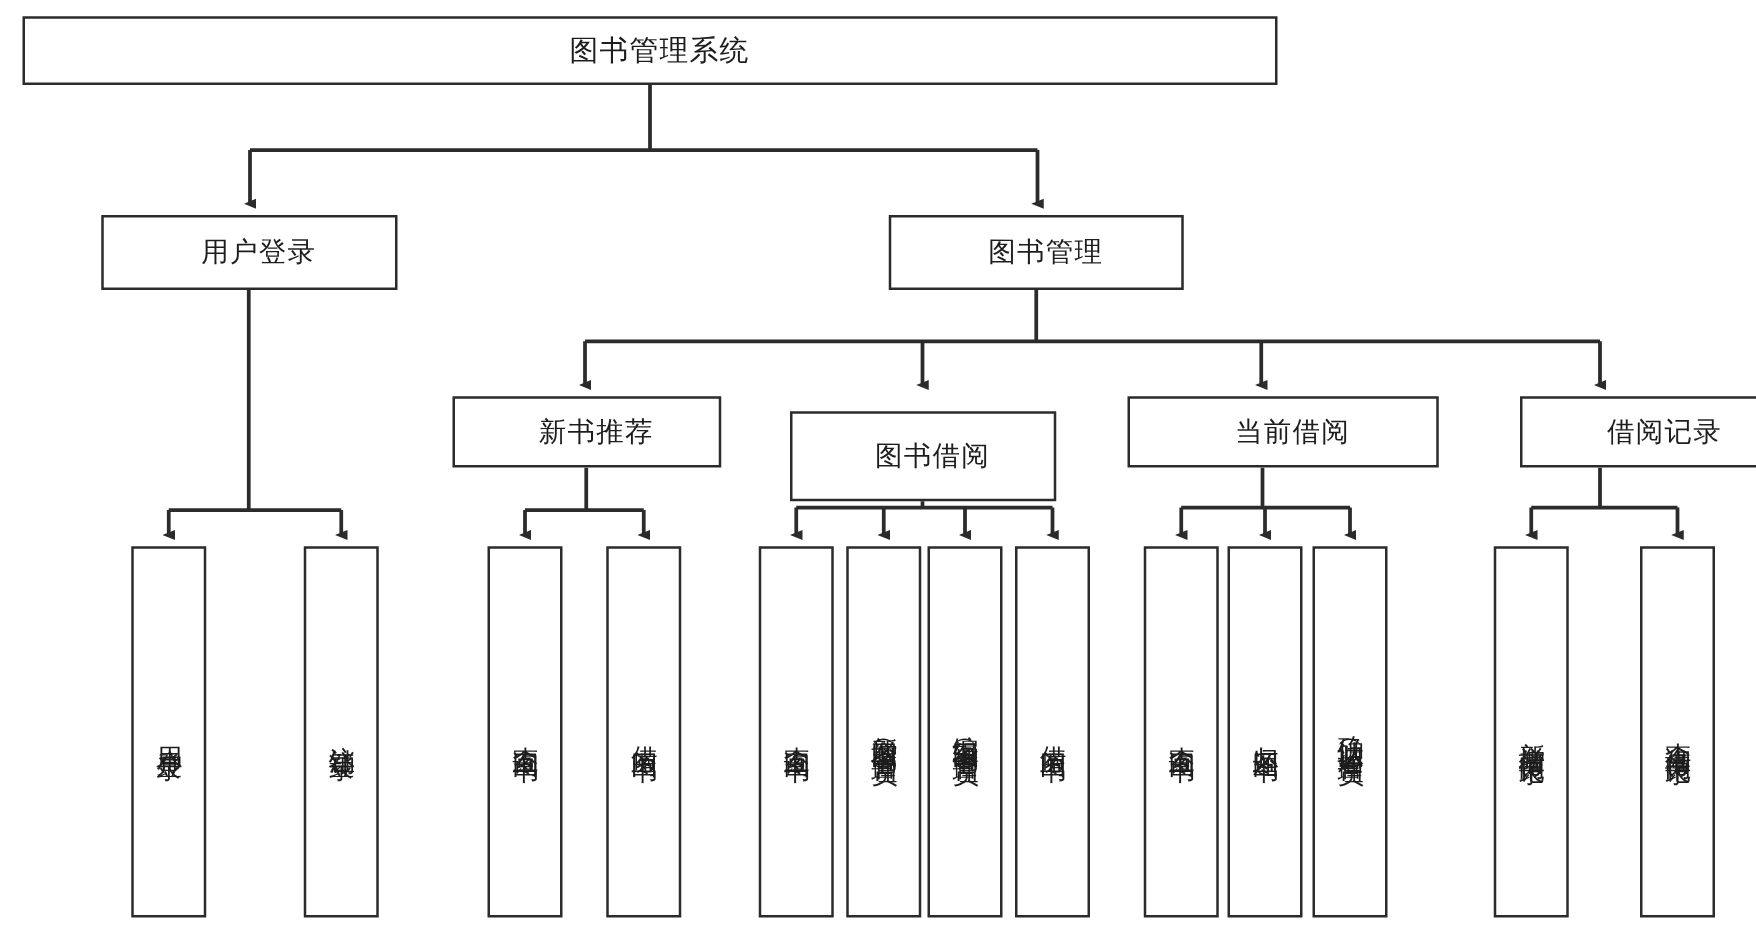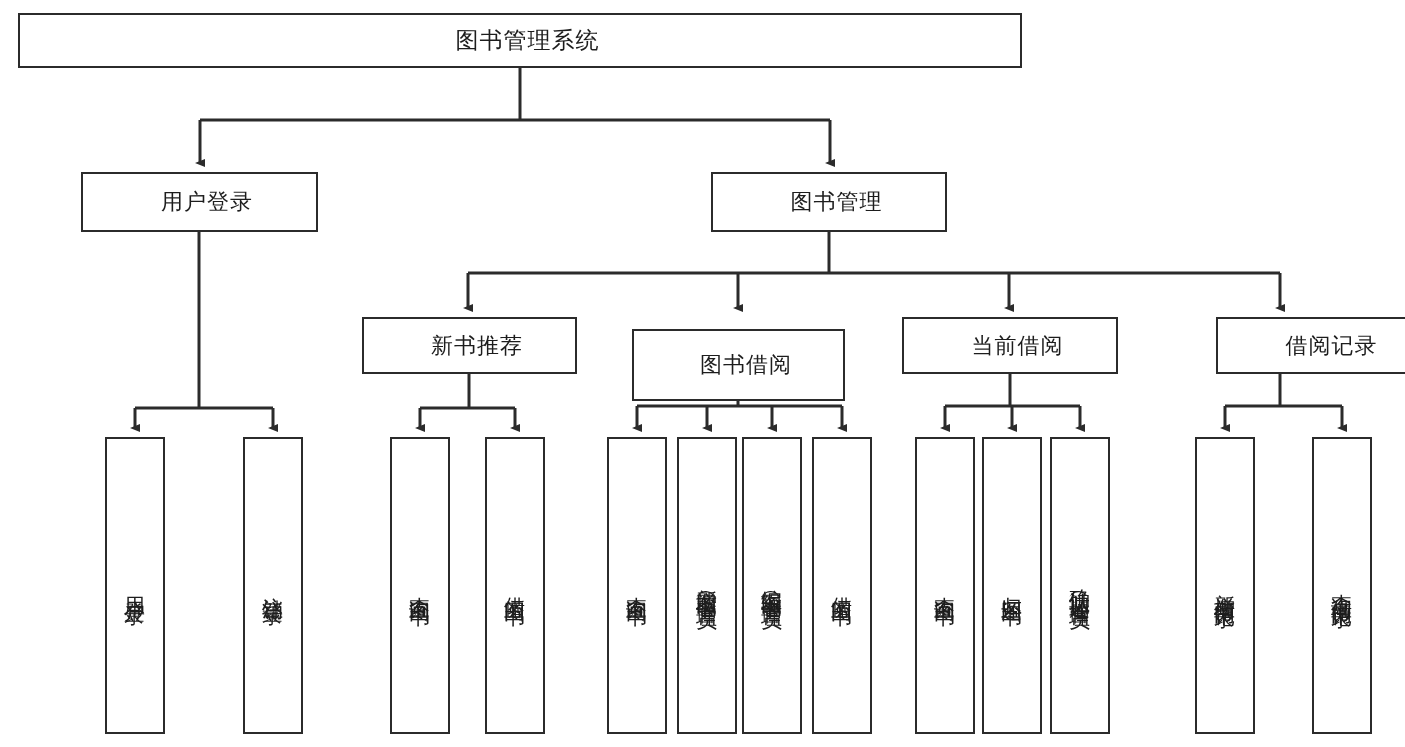"当前借阅" div.node { width: 216px -> 249px }
